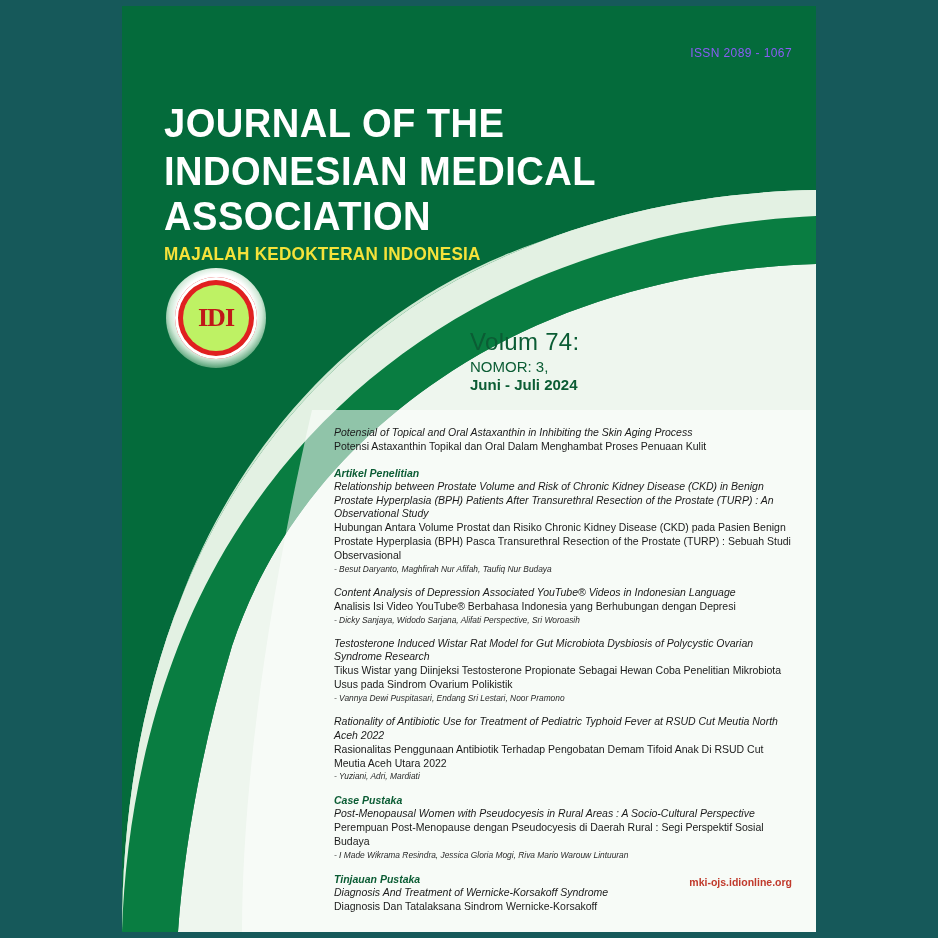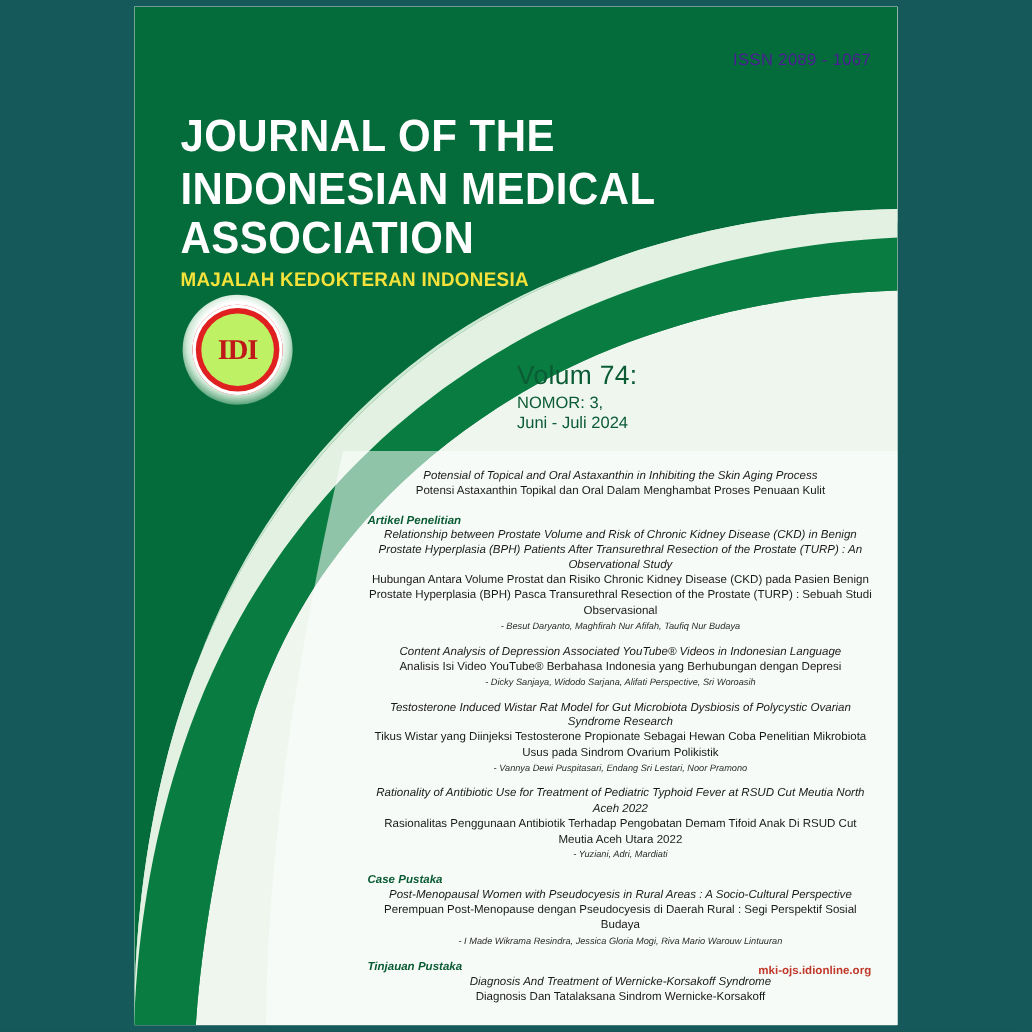"ISSN 2089 - 1067" .issn { color: #4c1d95 -> #8b5cf6; font-size: 15px -> 12px }
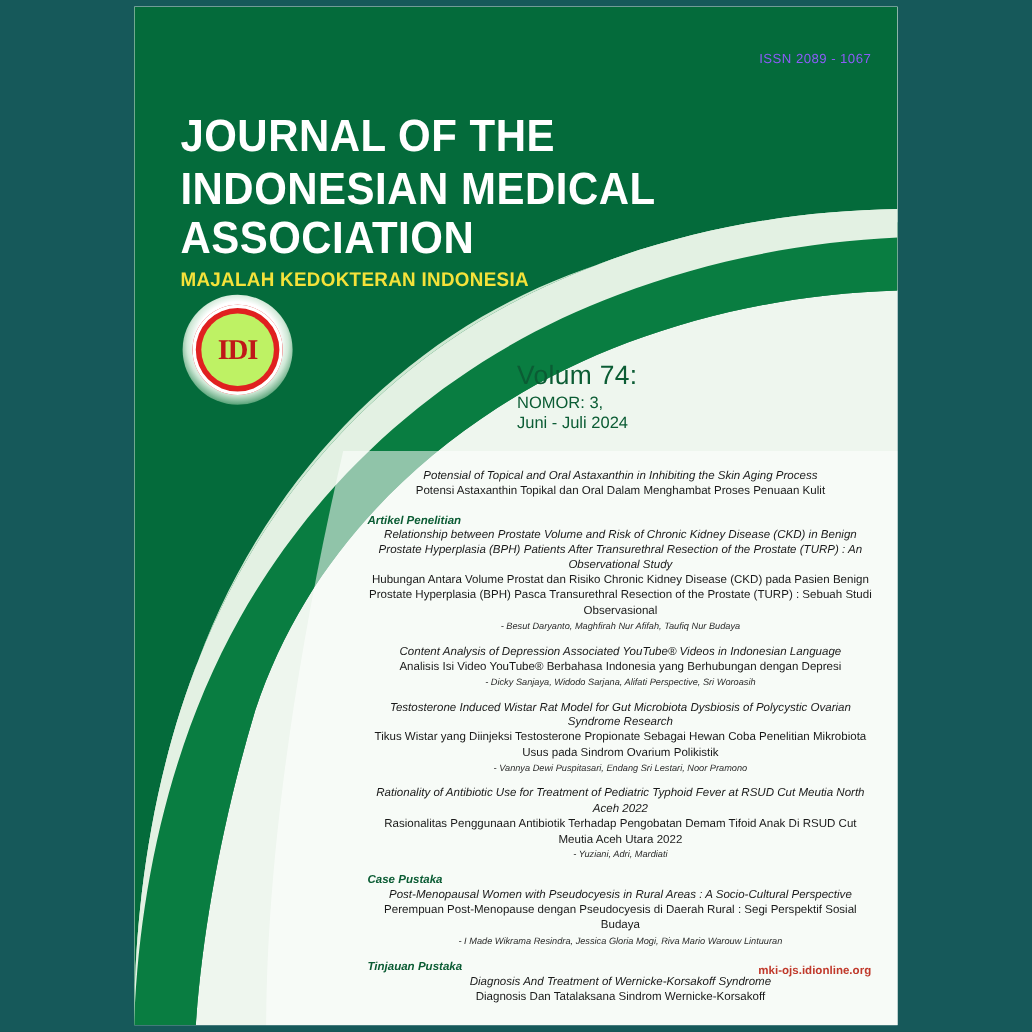"Juni - Juli 2024" .vol-date { font-weight: none -> bold }
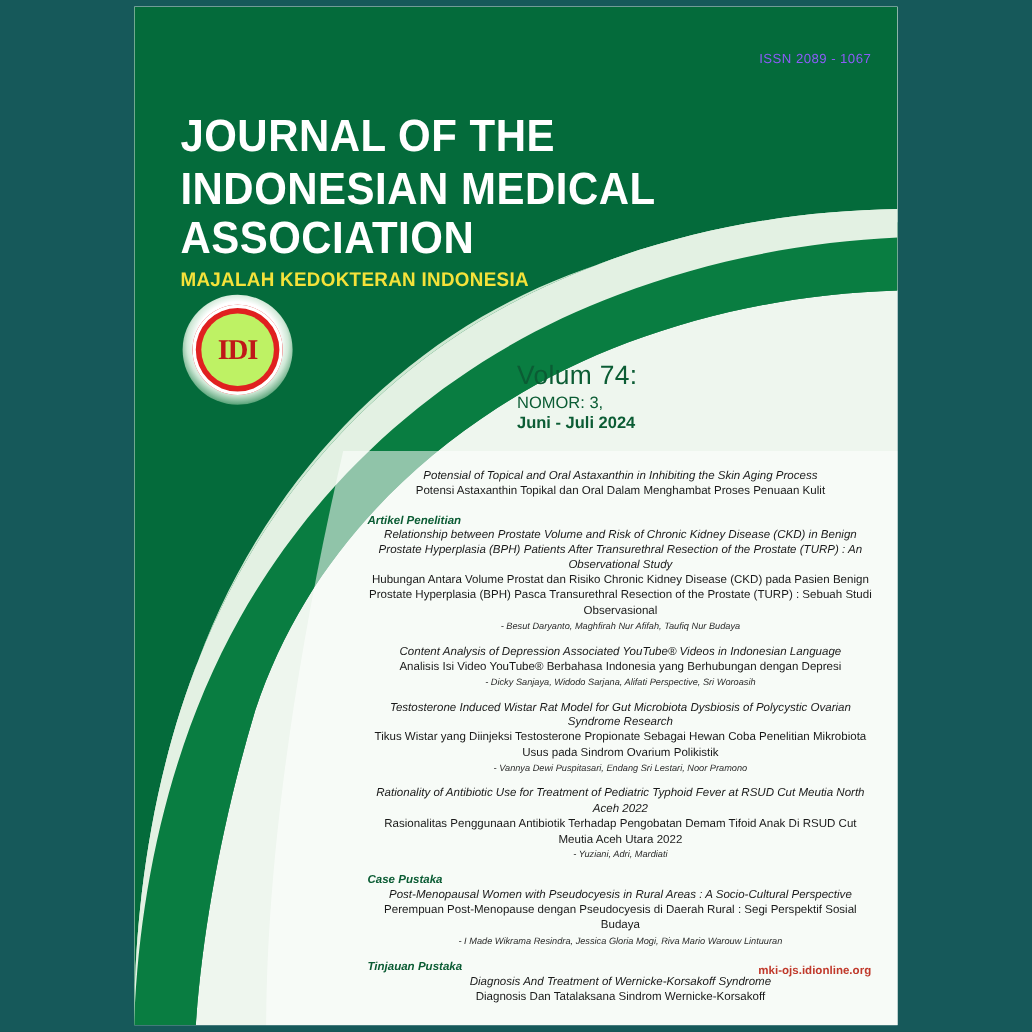"Potensial of Topical and Oral" .art { text-align: center -> none }
